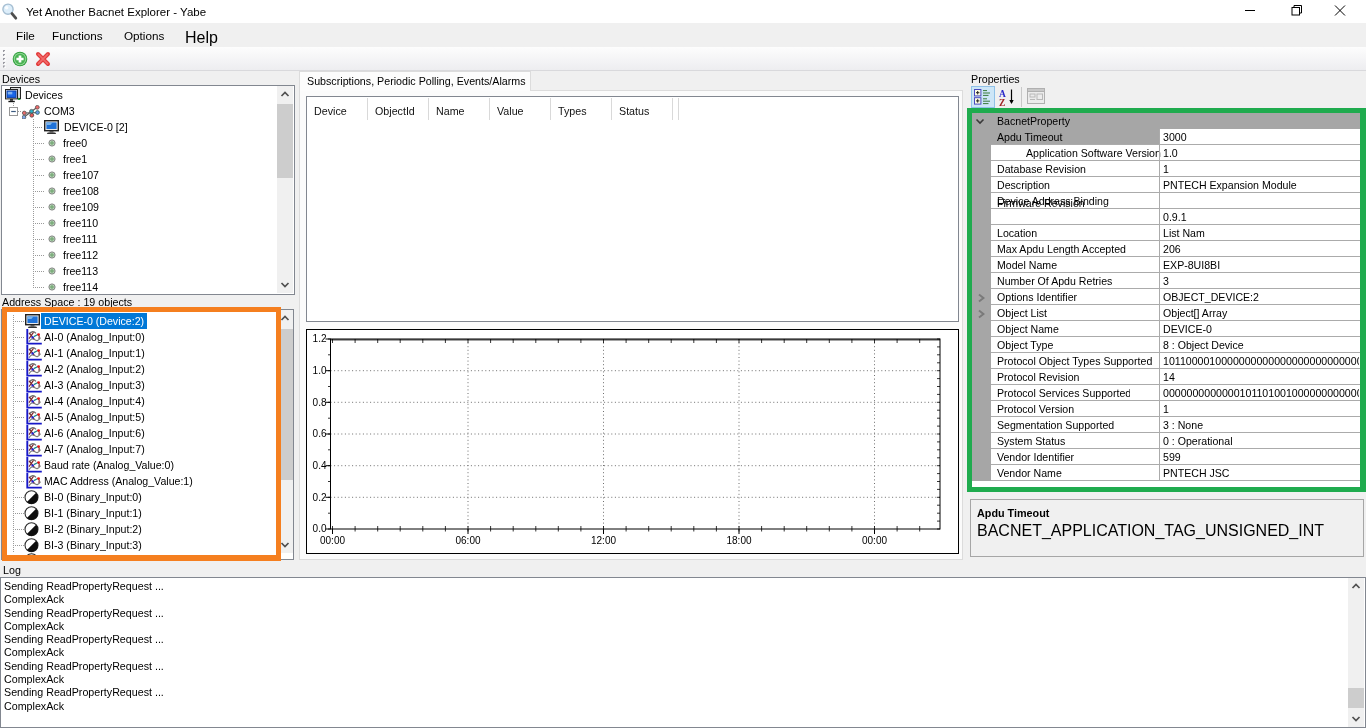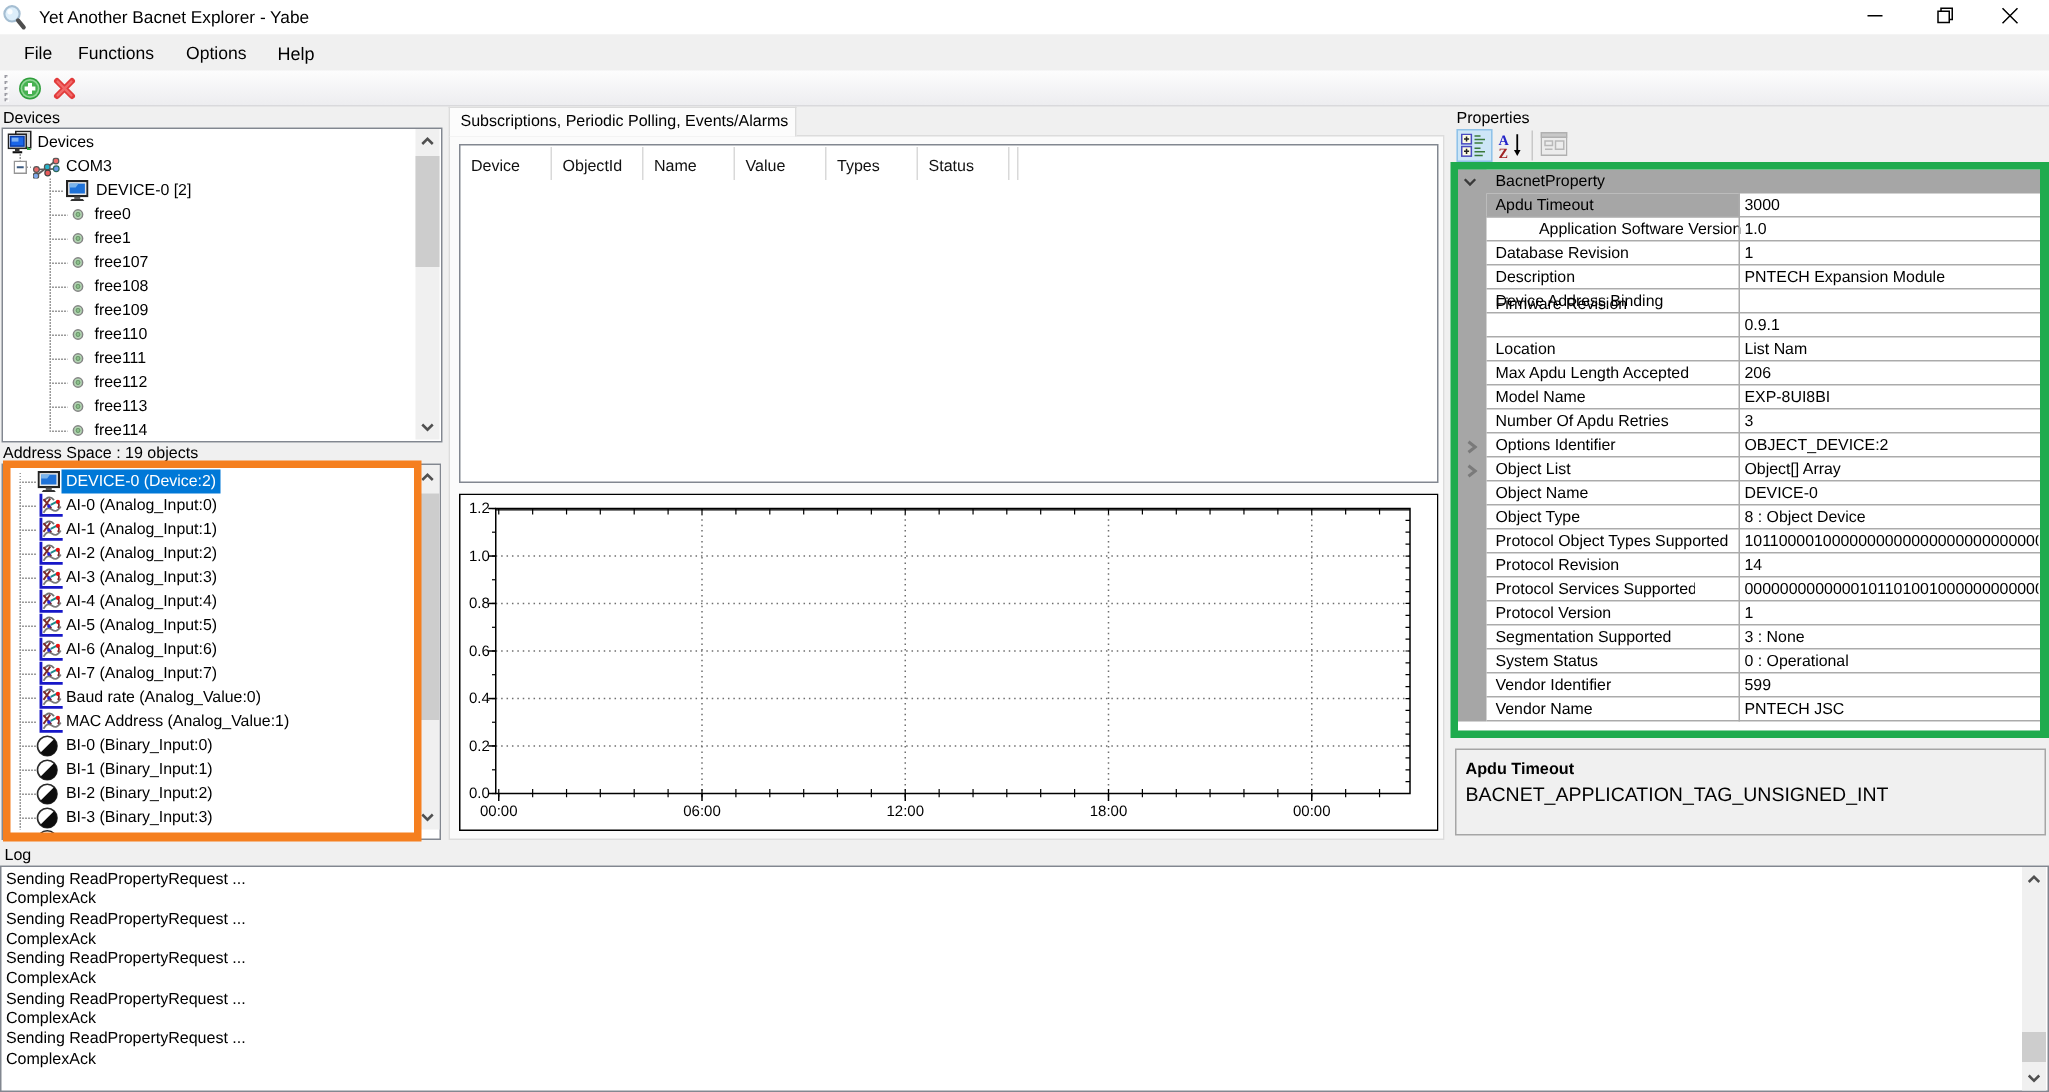"Help" div.abs { font-size: 12px -> 16px }
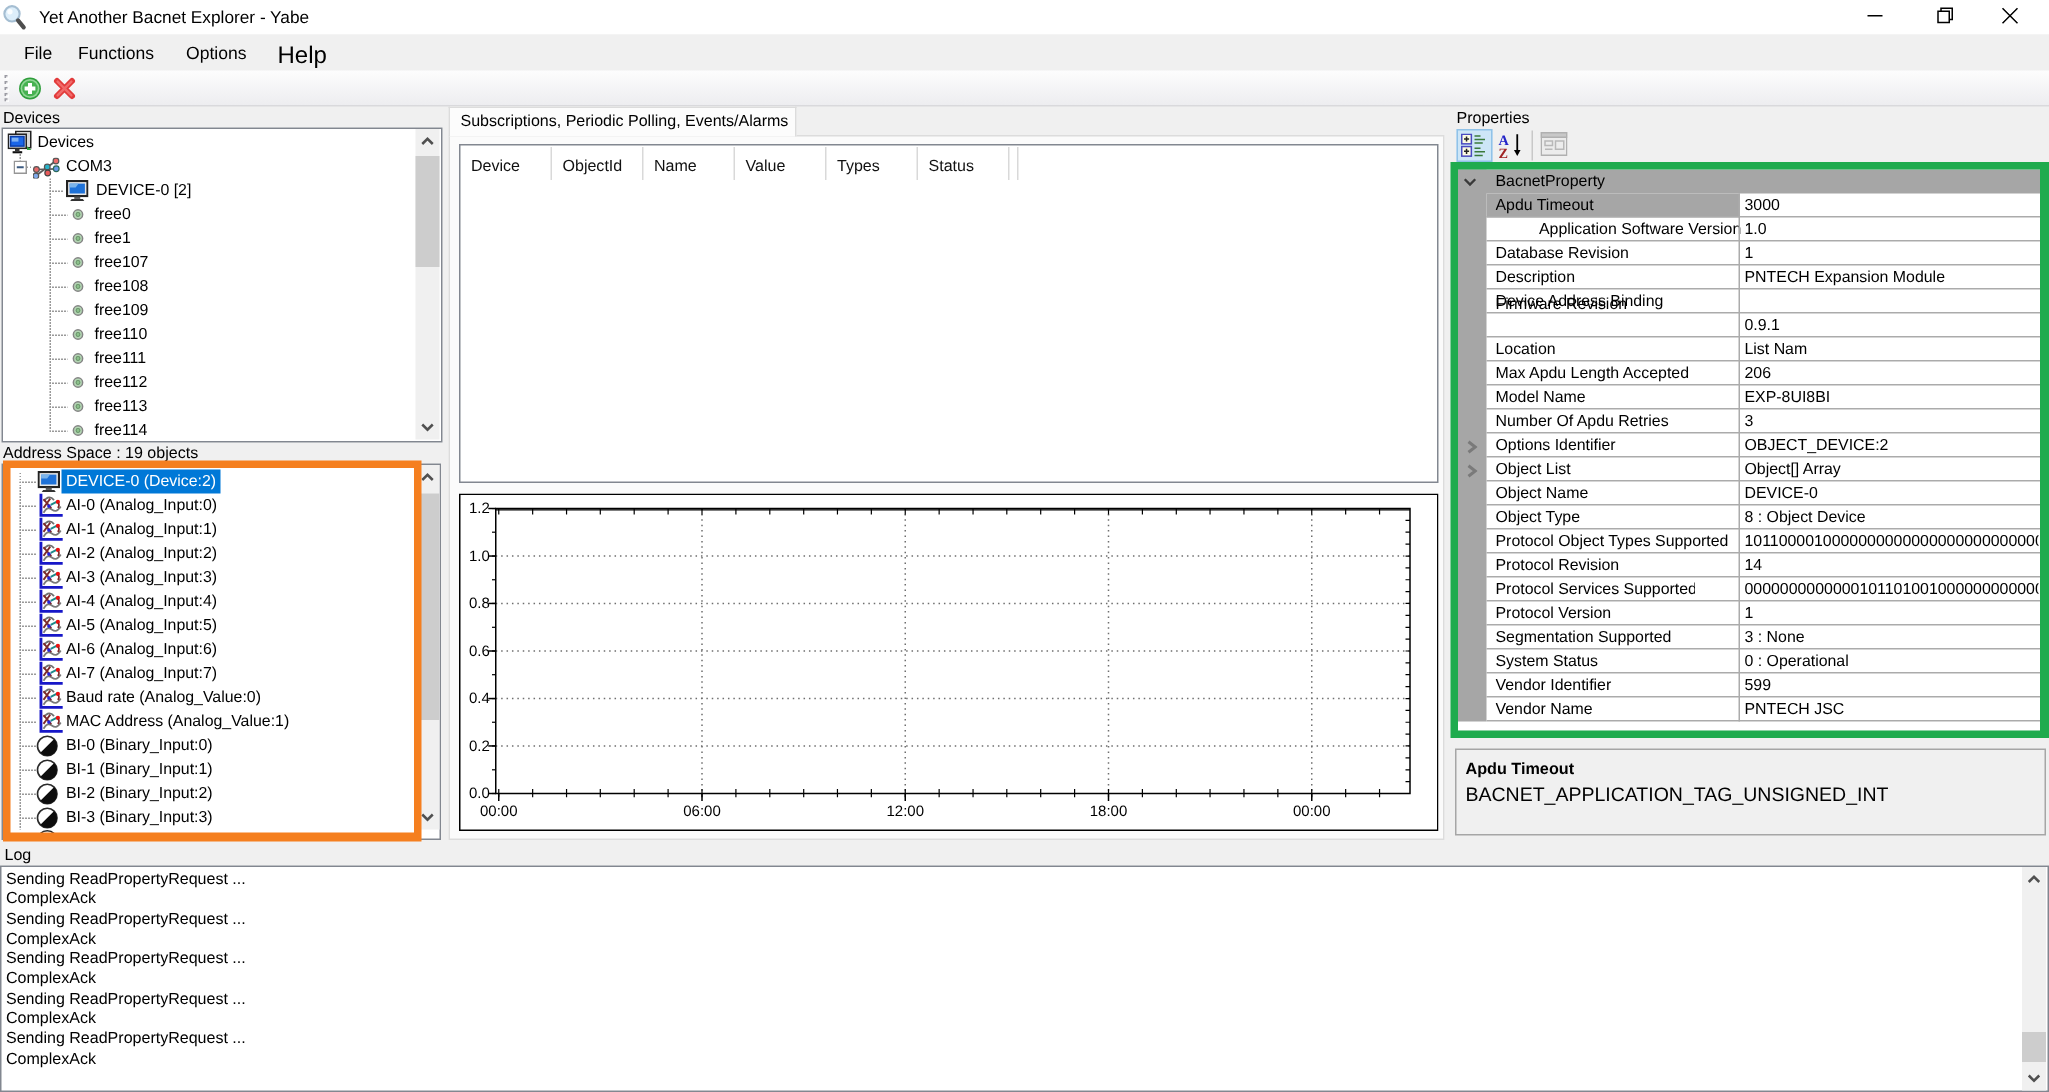"BACNET_APPLICATION_TAG_UNSIGNED_INT" div.abs { font-size: 13px -> 16px }
